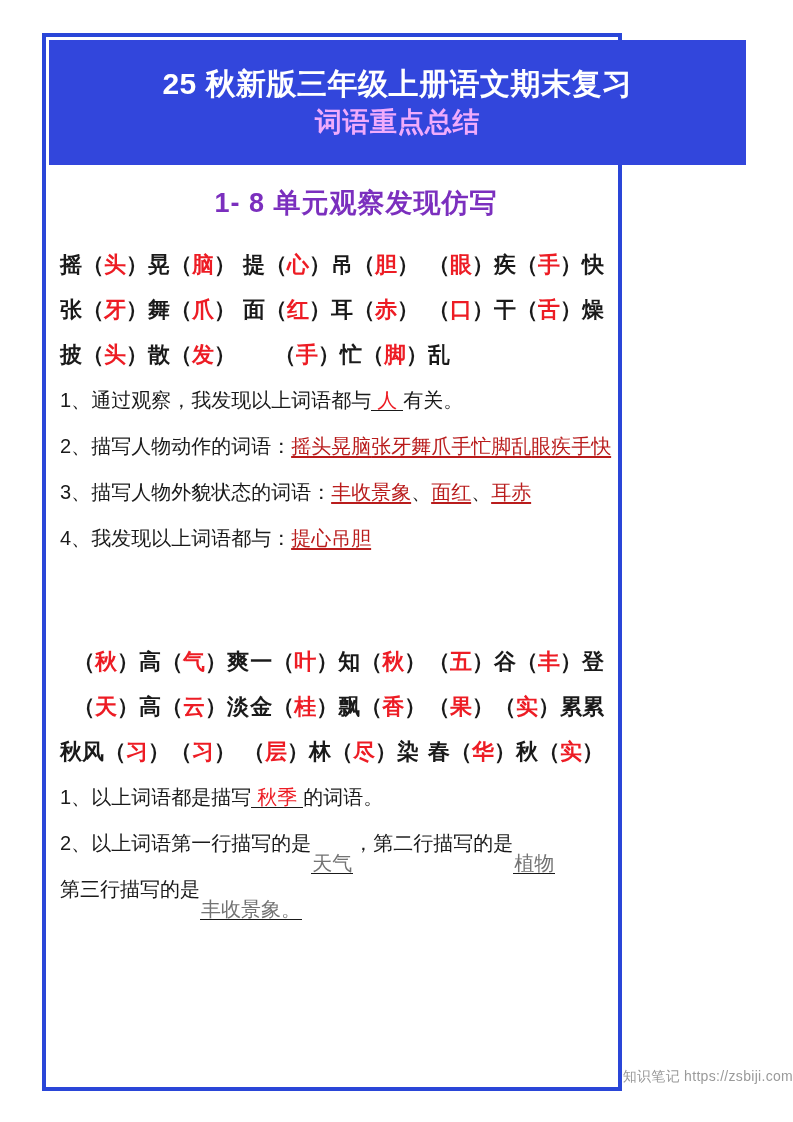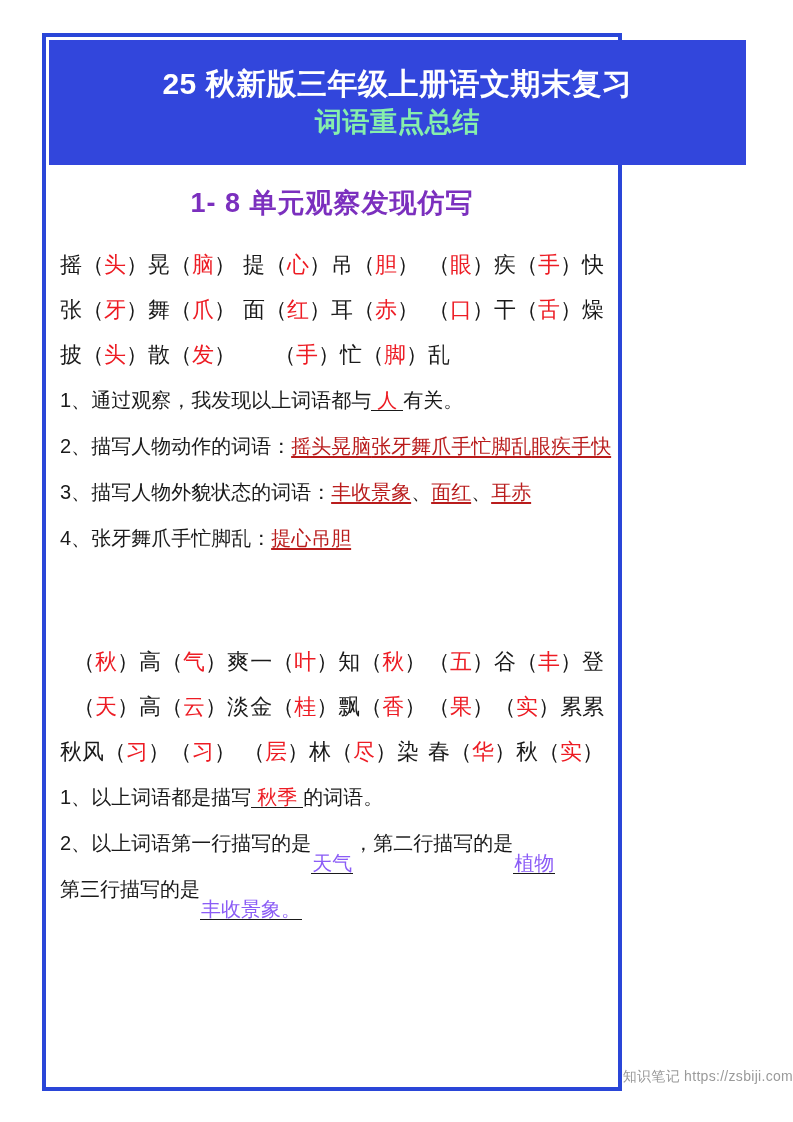"词语重点总结" .header-subtitle { color: #86efac -> #f0abfc }
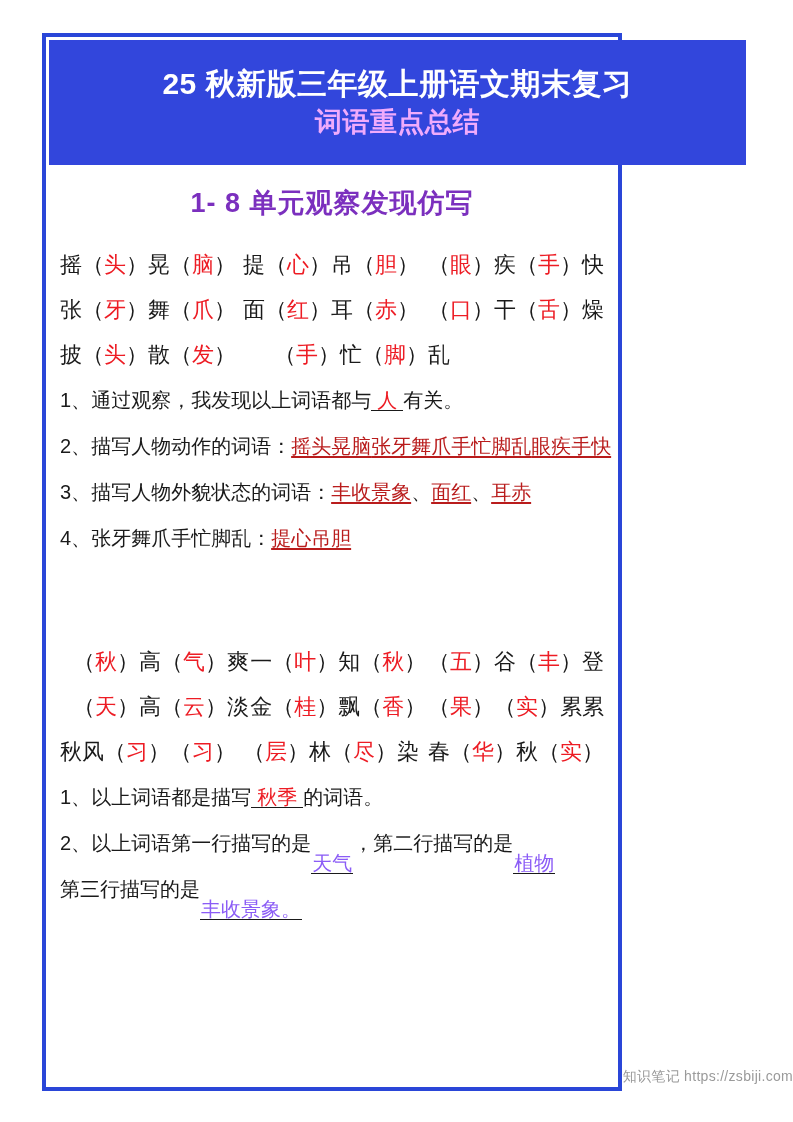"1- 8 单元观察发现仿写" .section-title { padding-left: none -> 24px }
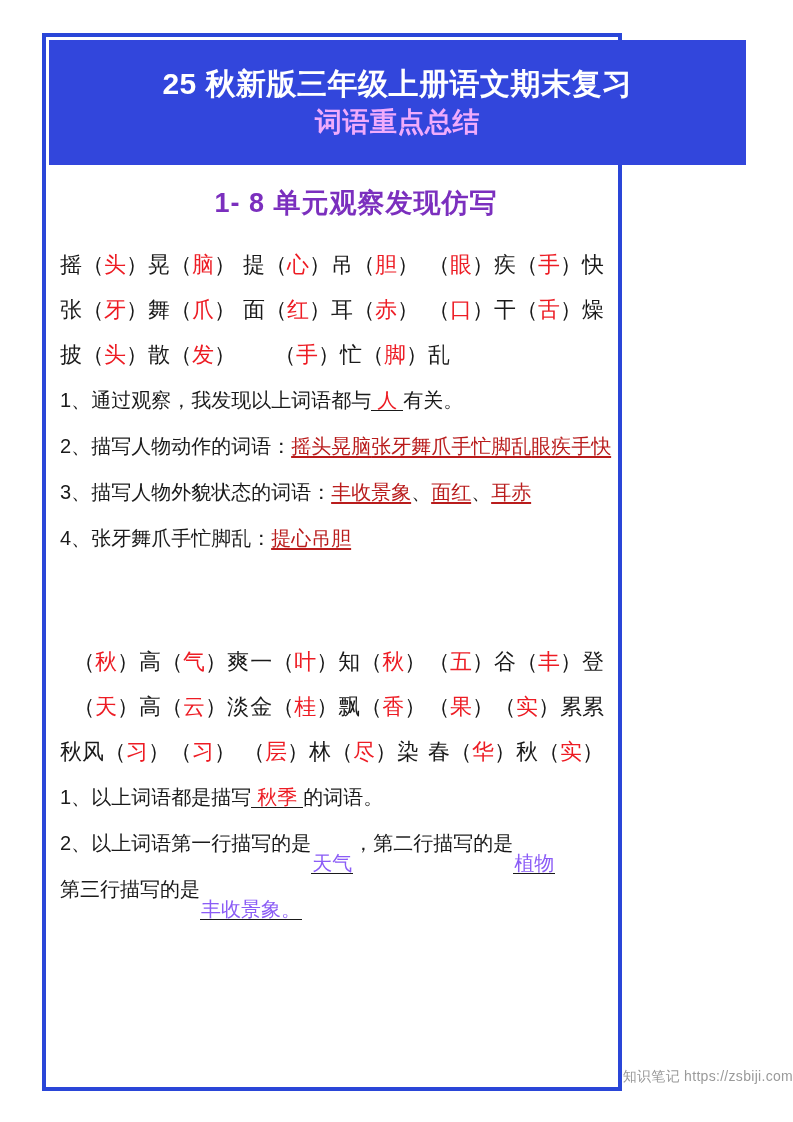"摇（头）晃（脑）" .idiom-row .grp { font-weight: none -> bold }
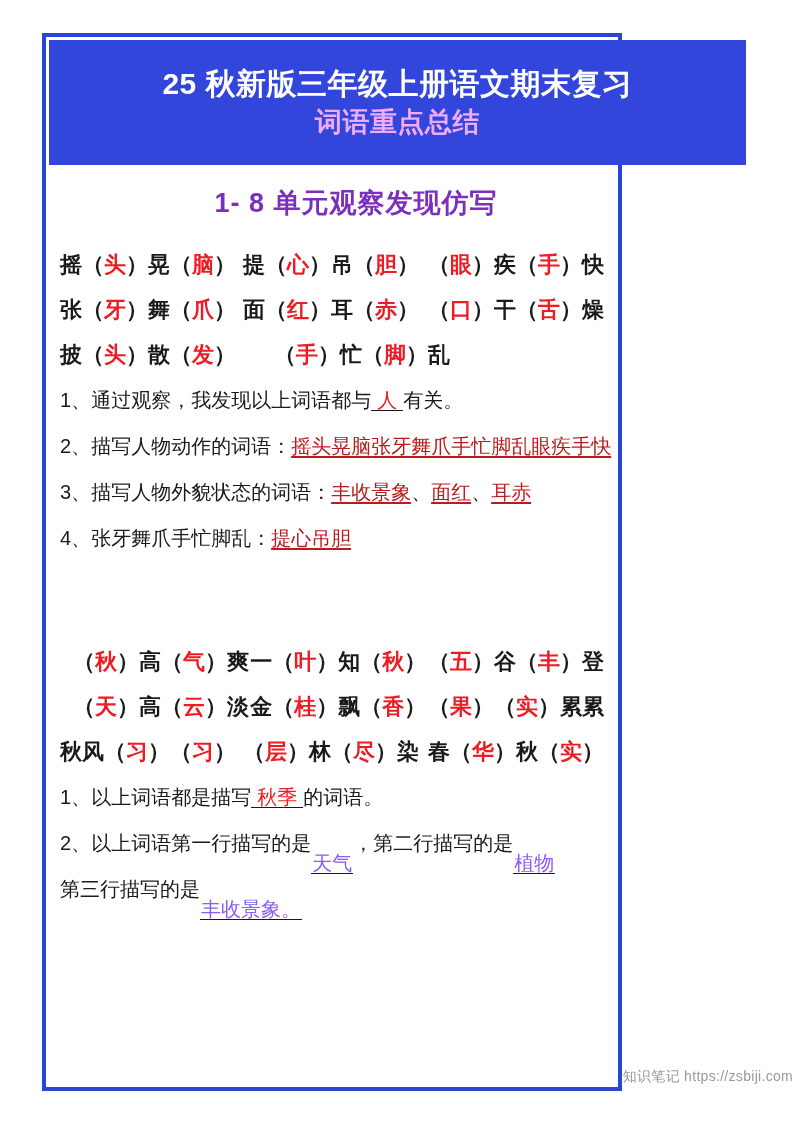"张牙舞爪手忙脚乱：" span { text: 张牙舞爪手忙脚乱 -> 我发现以上词语都与 }
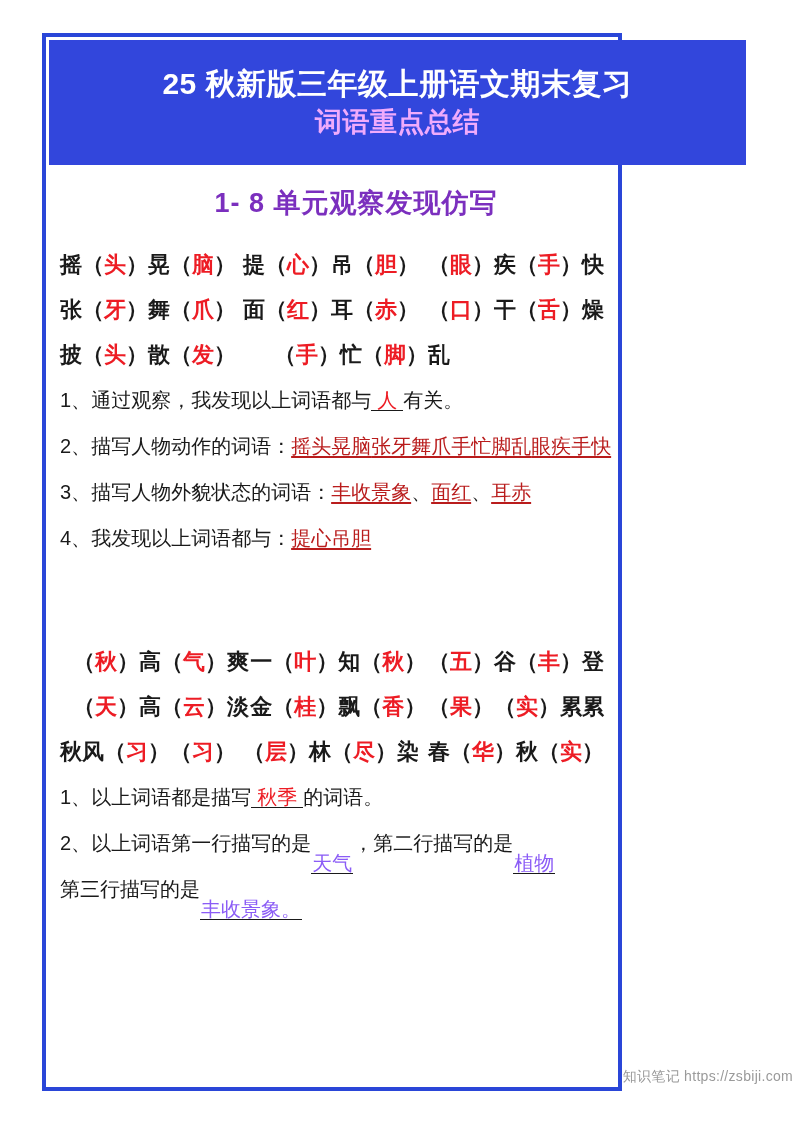"天气" .ans-ul-black { color: #8b5cf6 -> #737373 }
